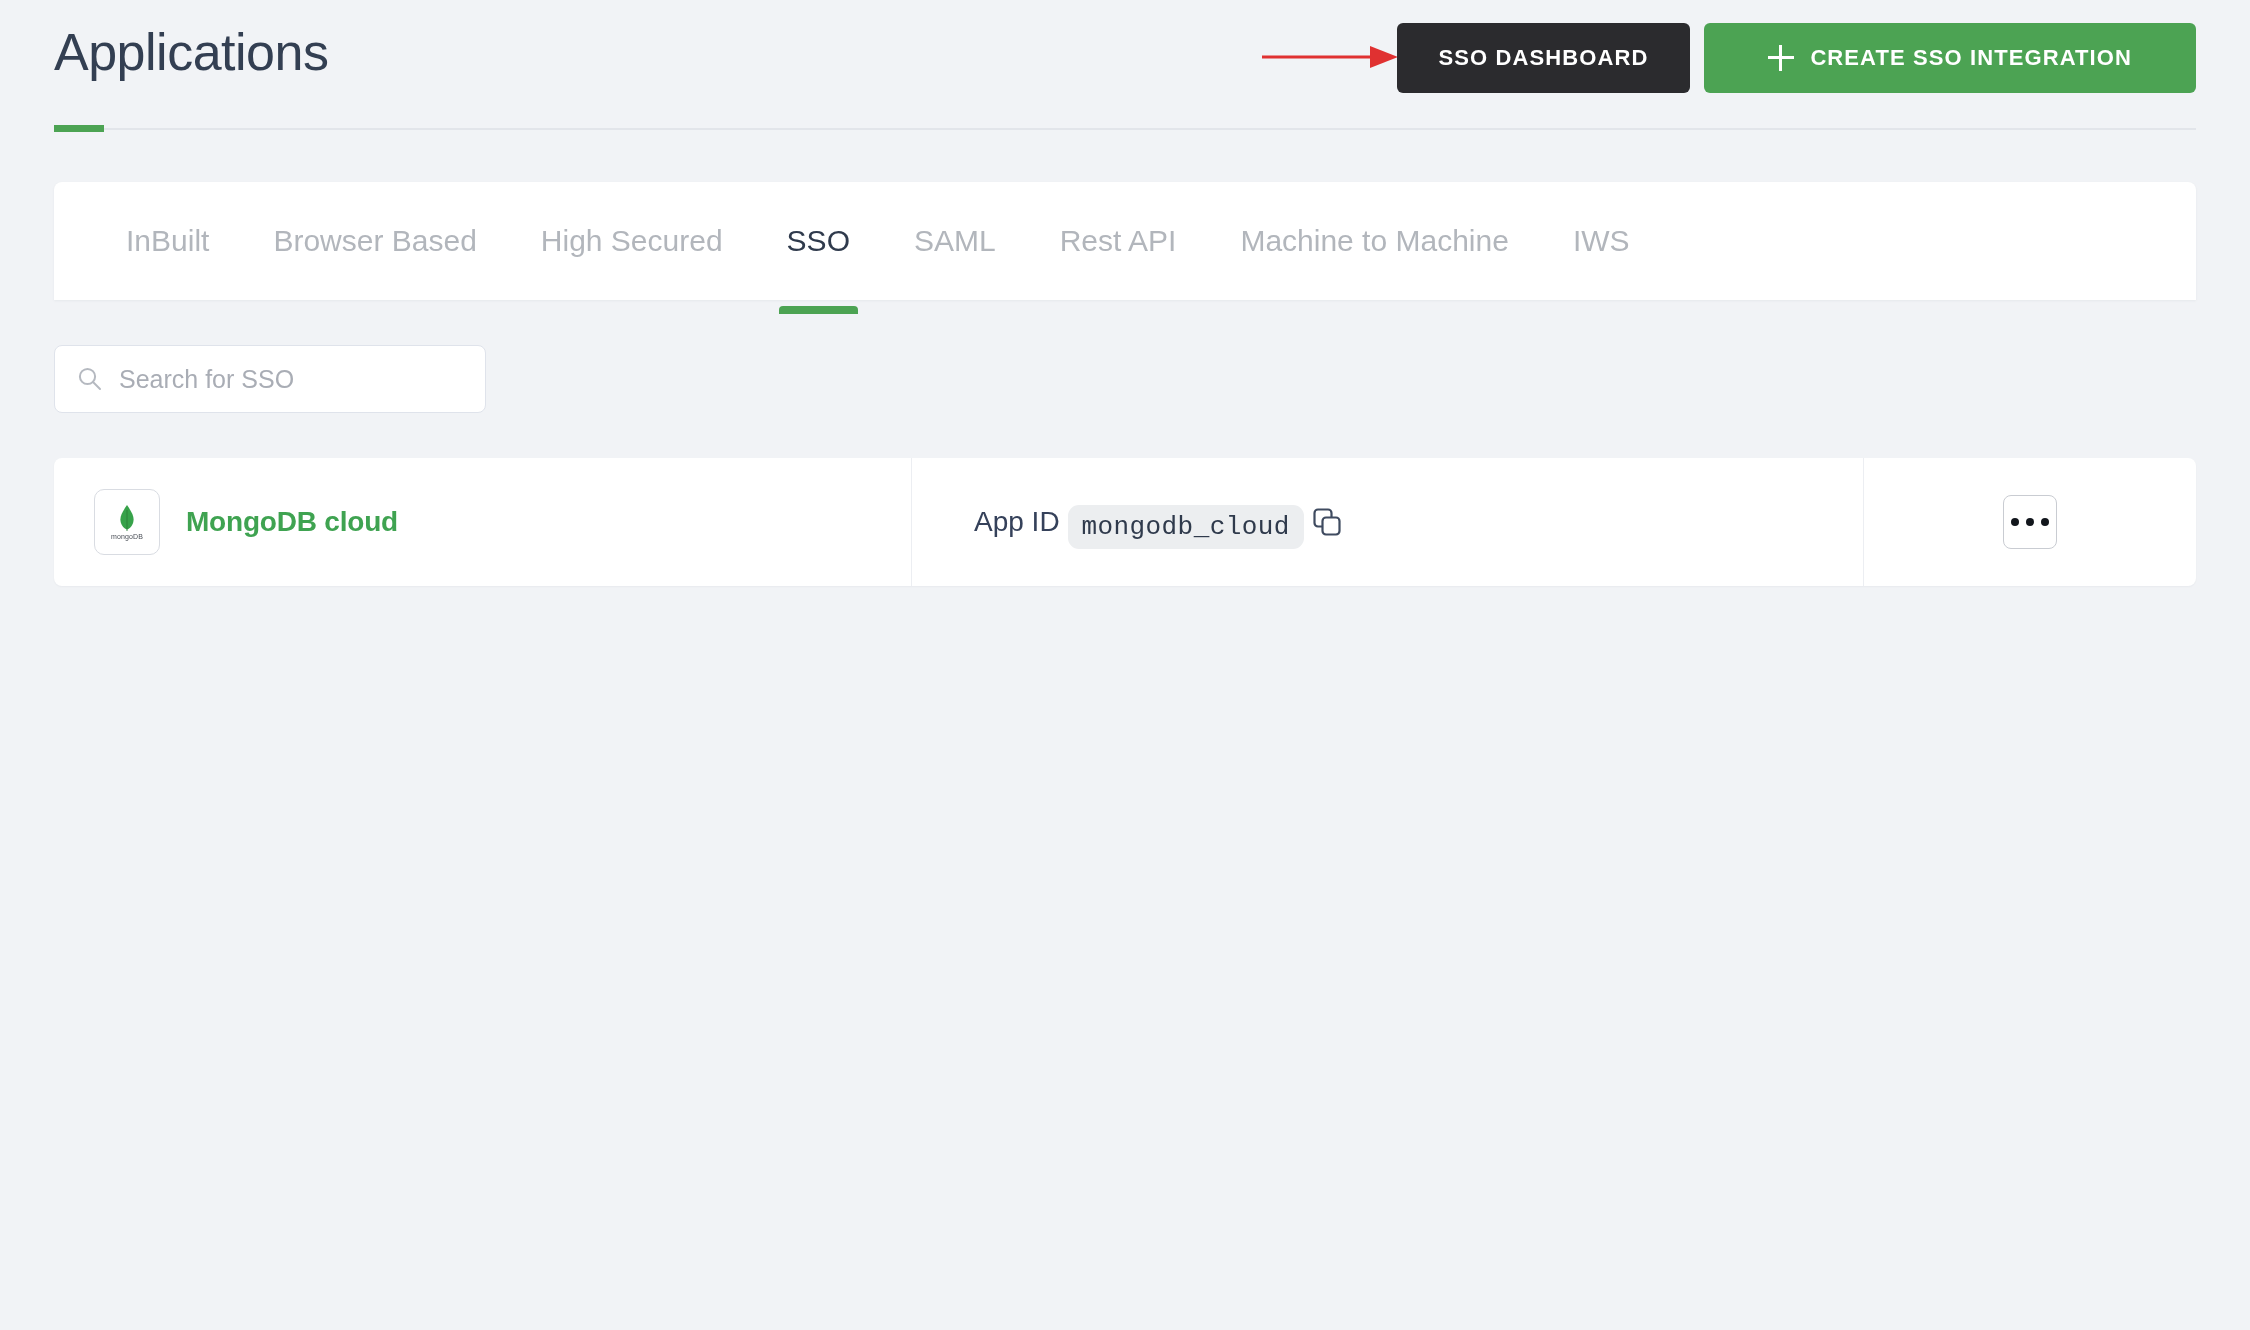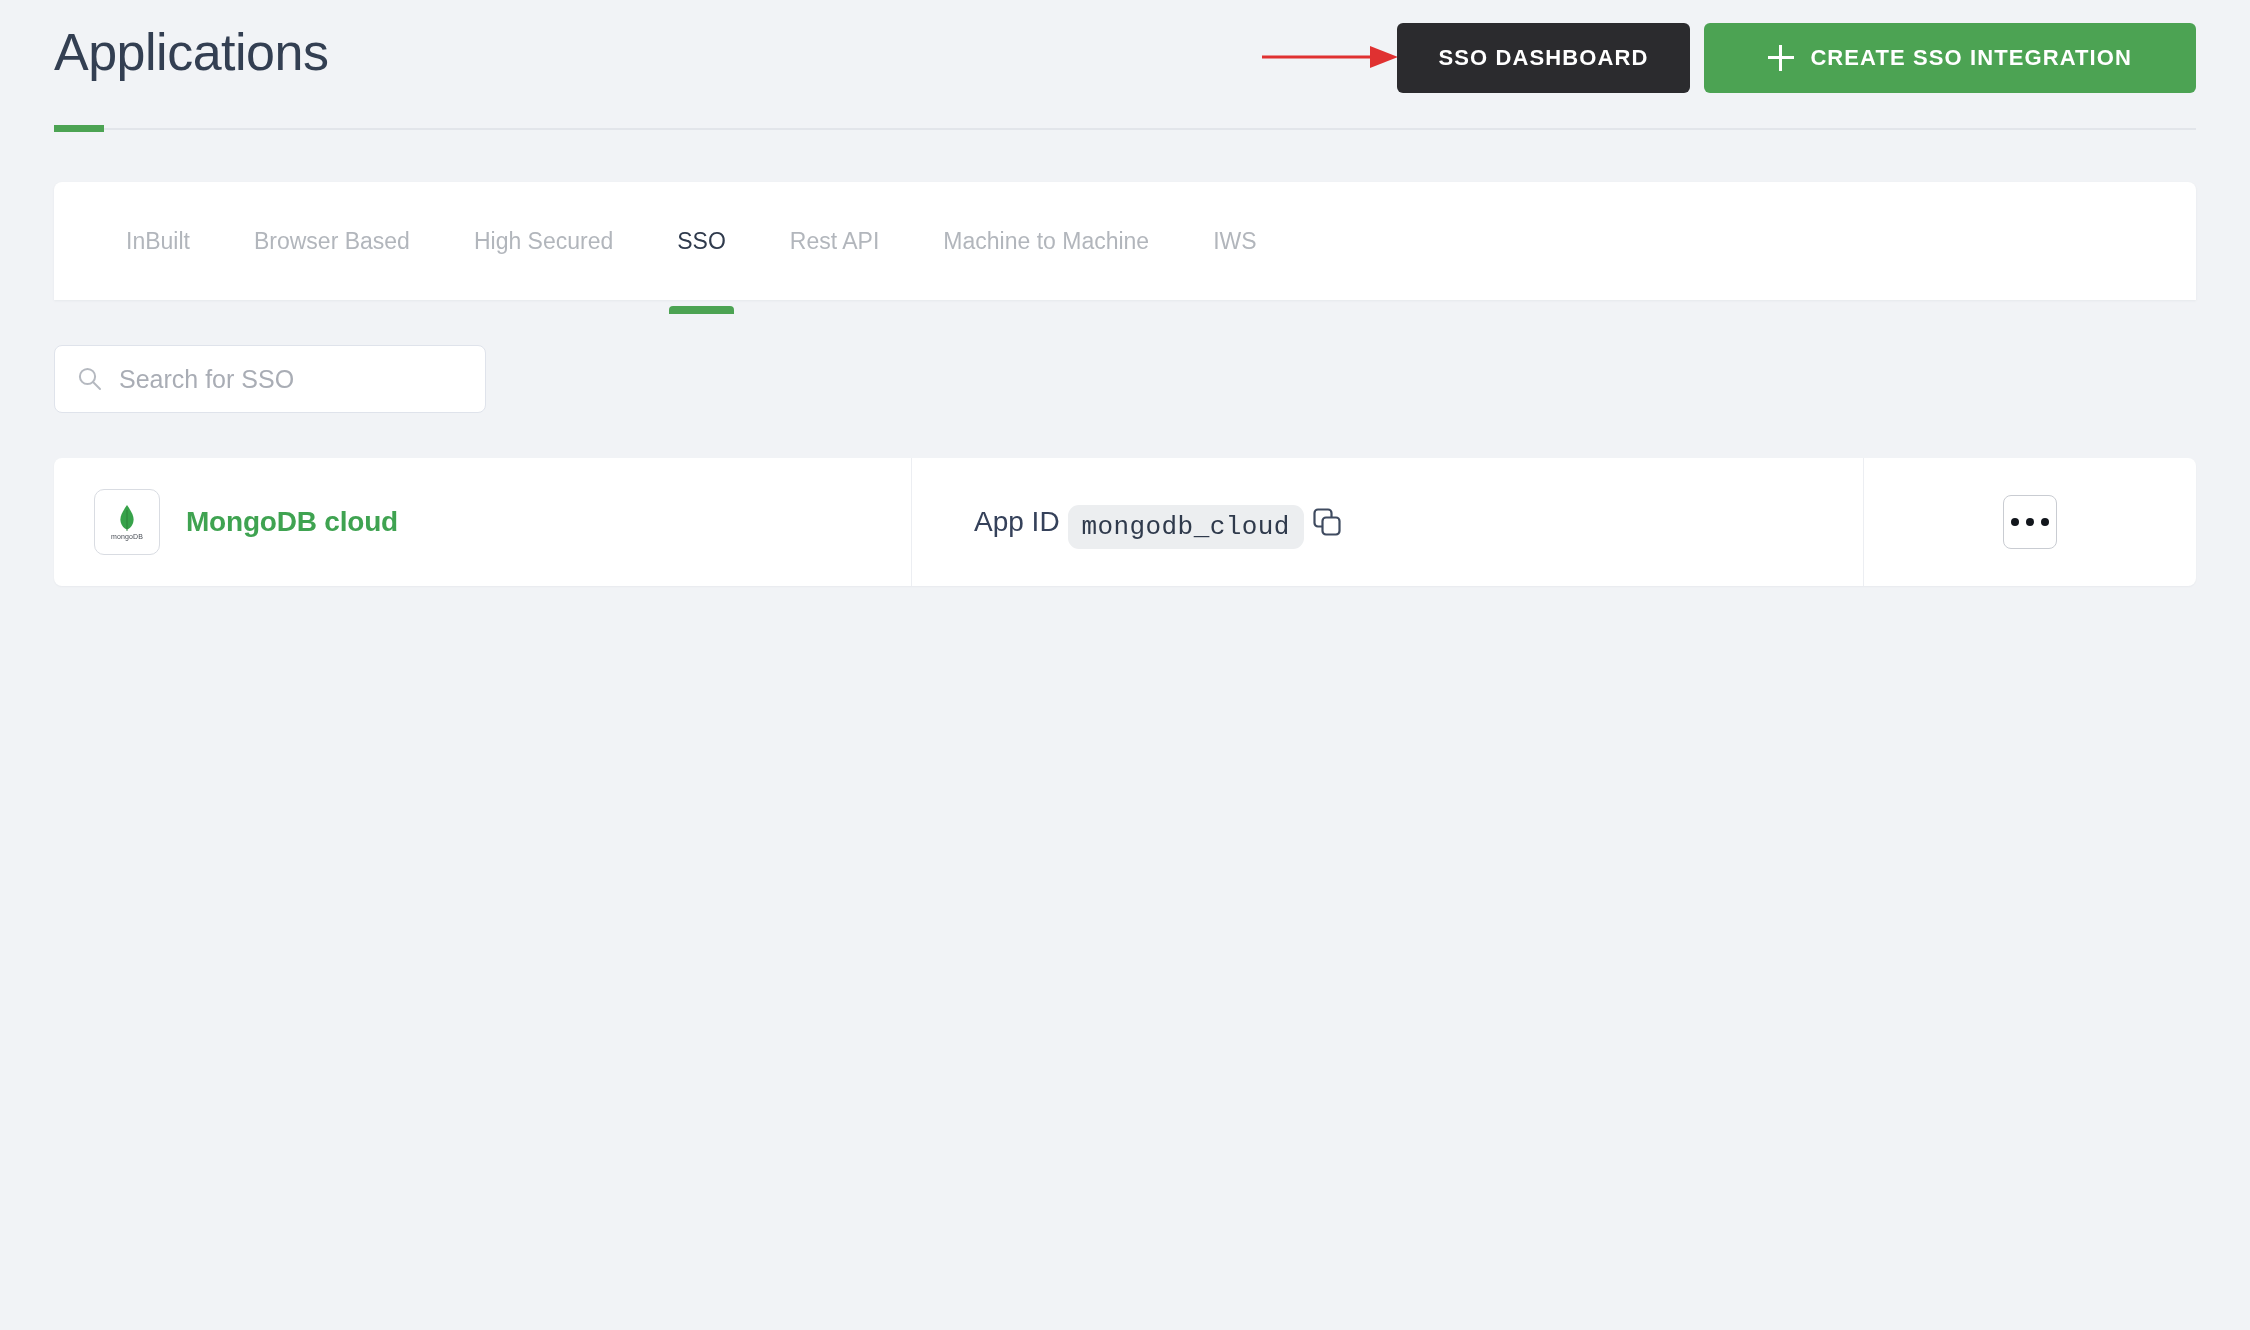"InBuilt" .tab { font-size: 23px -> 30px }
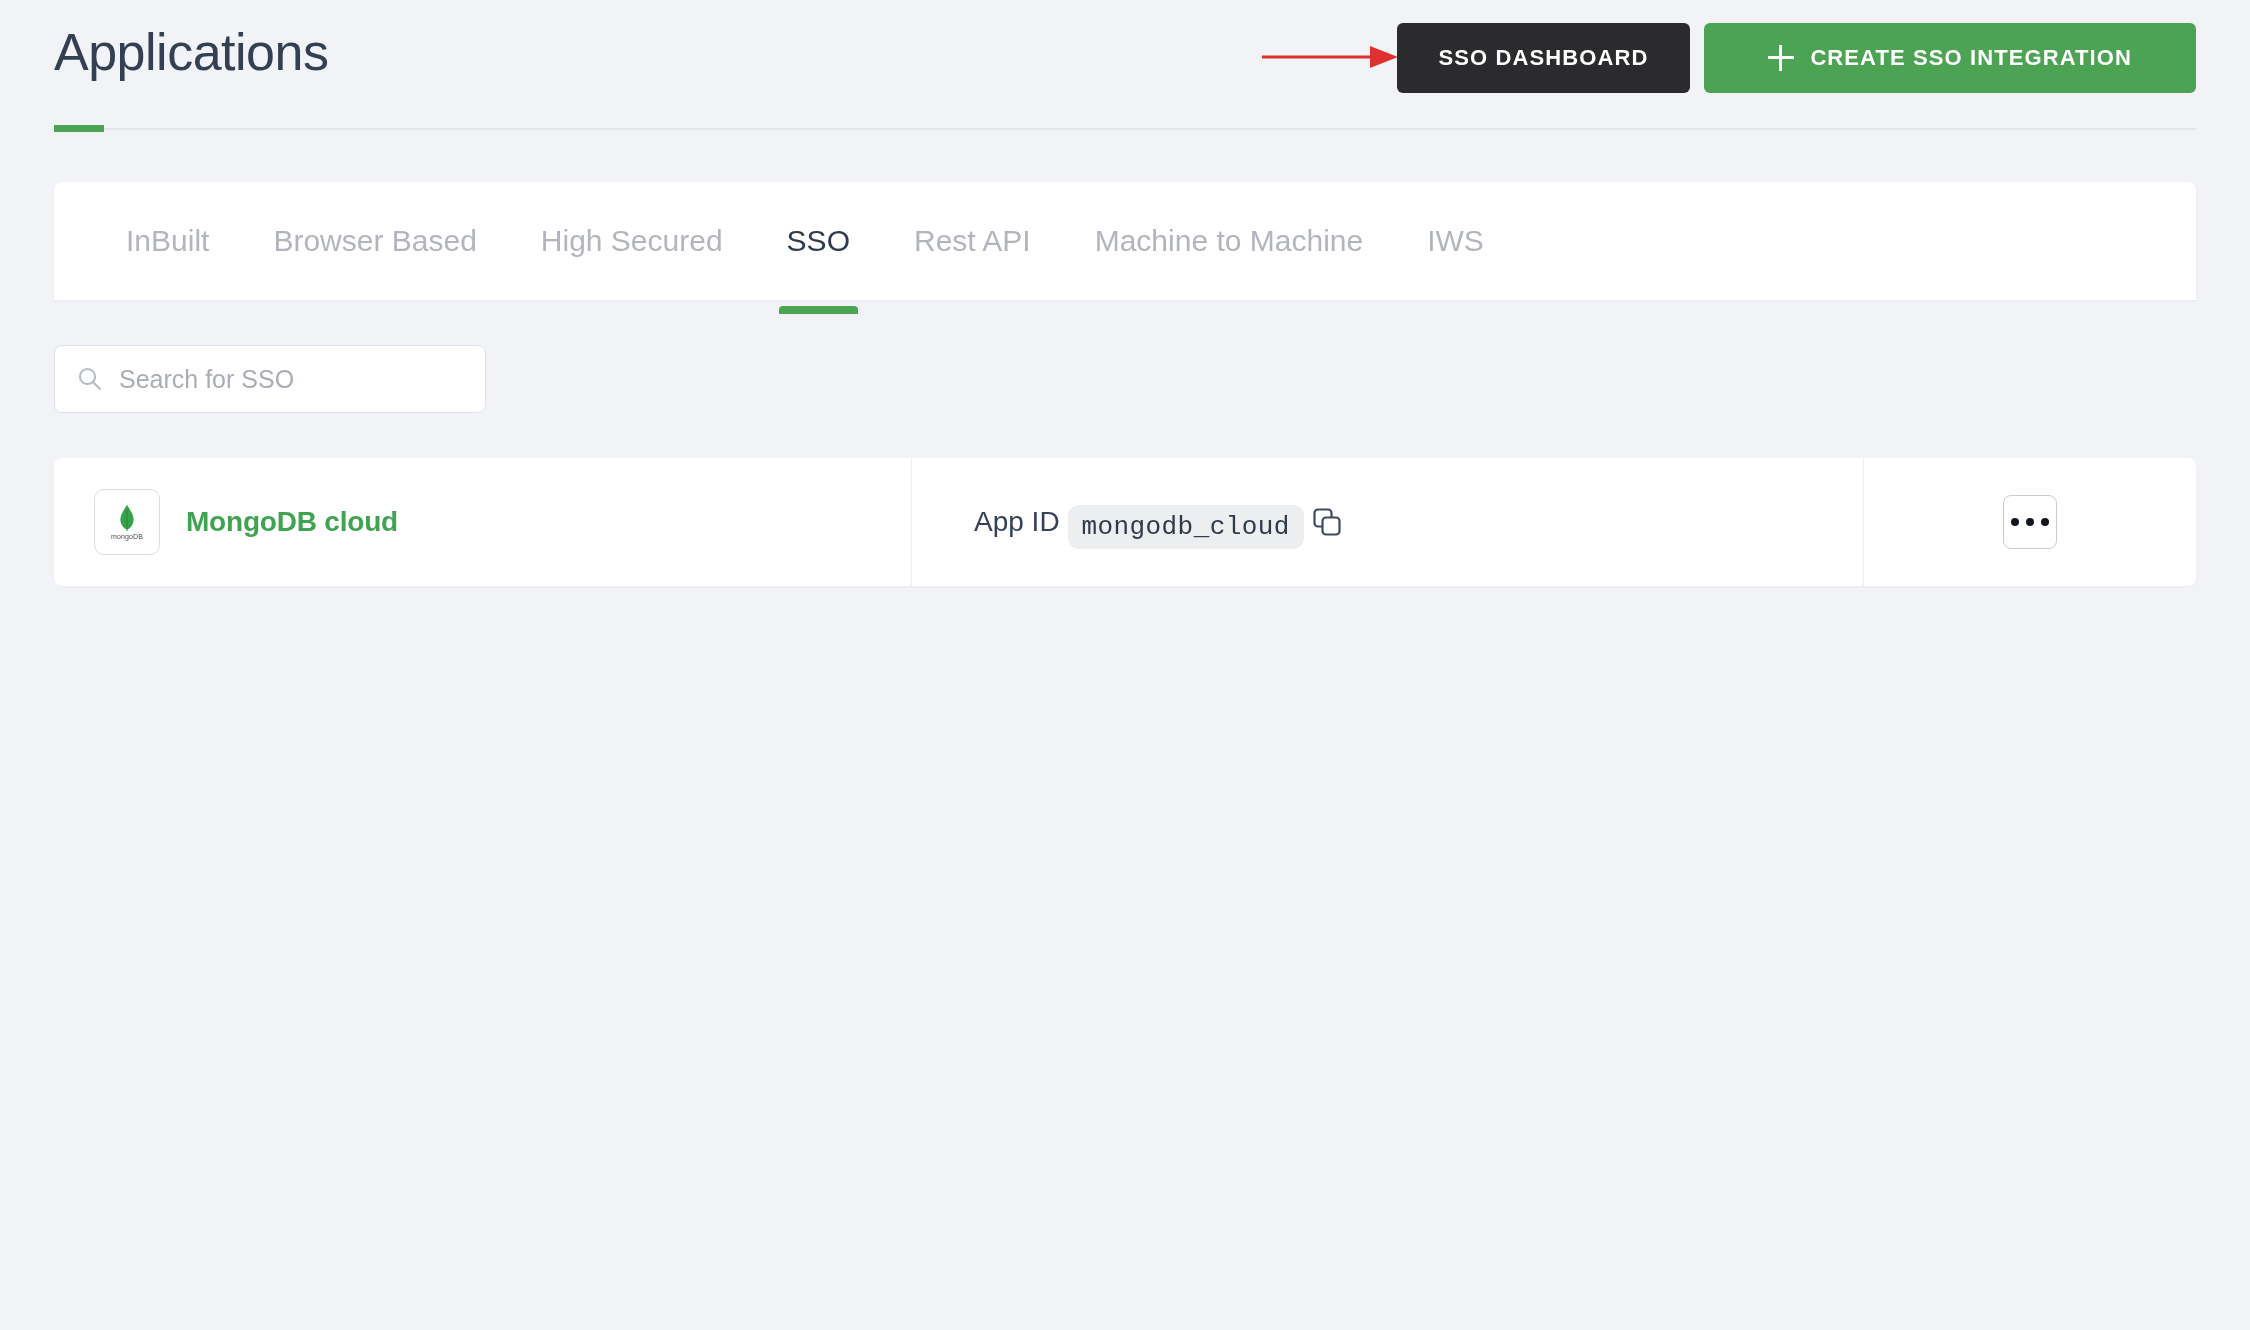"SAML" div.tab { html: none -> <div> <span>SAML</span> </div> }
